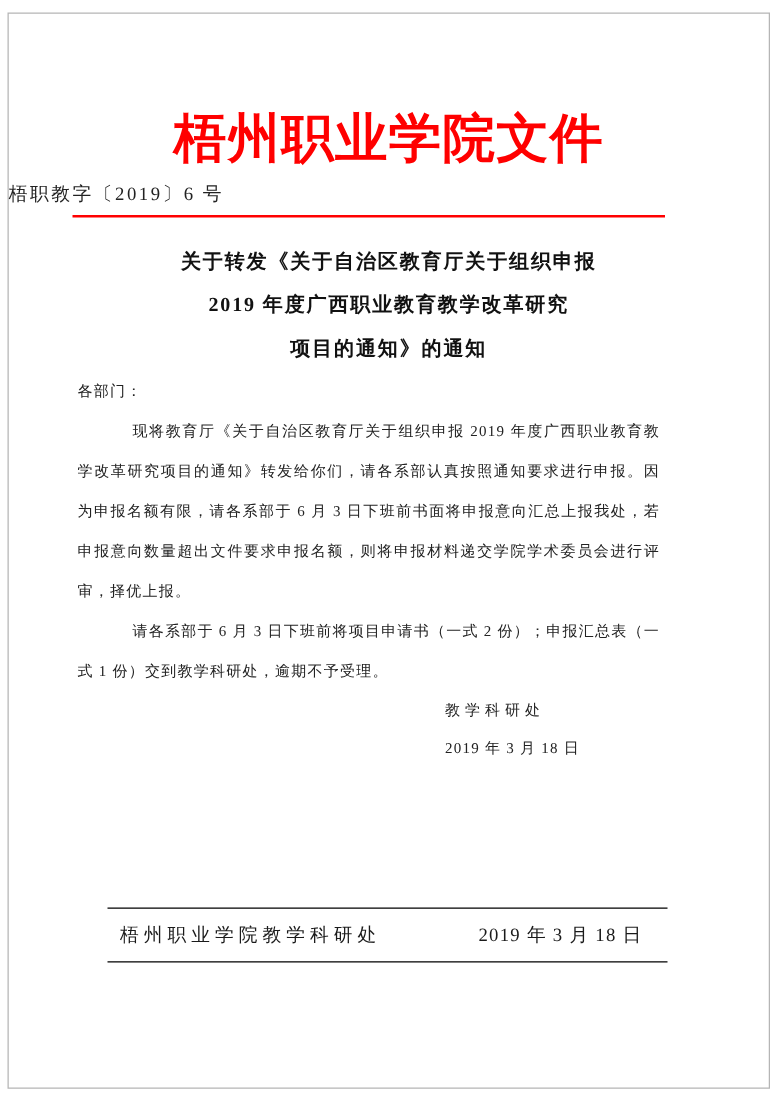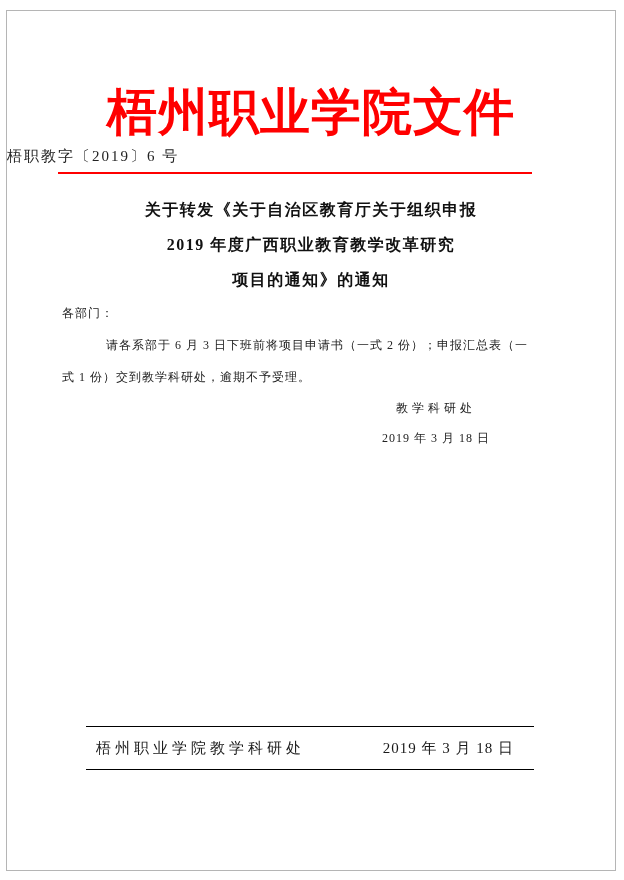"梧州职业学院文件" .header-title { font-size: 50px -> 42px }
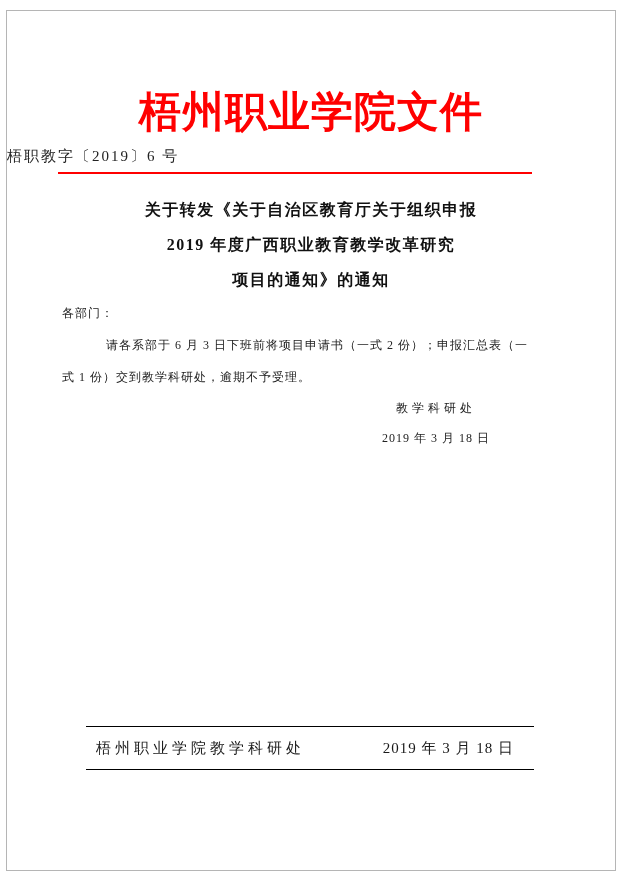"现将教育厅《关于自治区教育厅关于组织申报 2019" p.para { html: none -> <p>现将教育厅《关于自治区教育厅关于组织申报 2019 年度广西职业教育教学改革研究项目的通知》转发给你们，请各系部认真按照通知要求进行申报。因为申报名额有限，请各系部于 6 月 3 日下班前书面将申报意向汇总上报我处，若申报意向数量超出文件要求申报名额，则将申报材料递交学院学术委员会进行评审，择优上报。</p> }
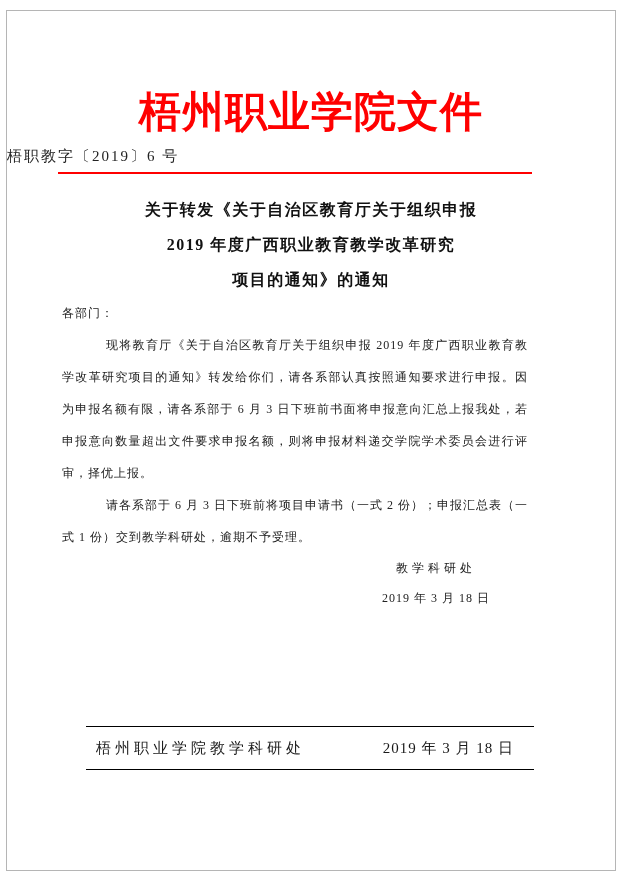"教学科研处" .signature { text-align: center -> none }
